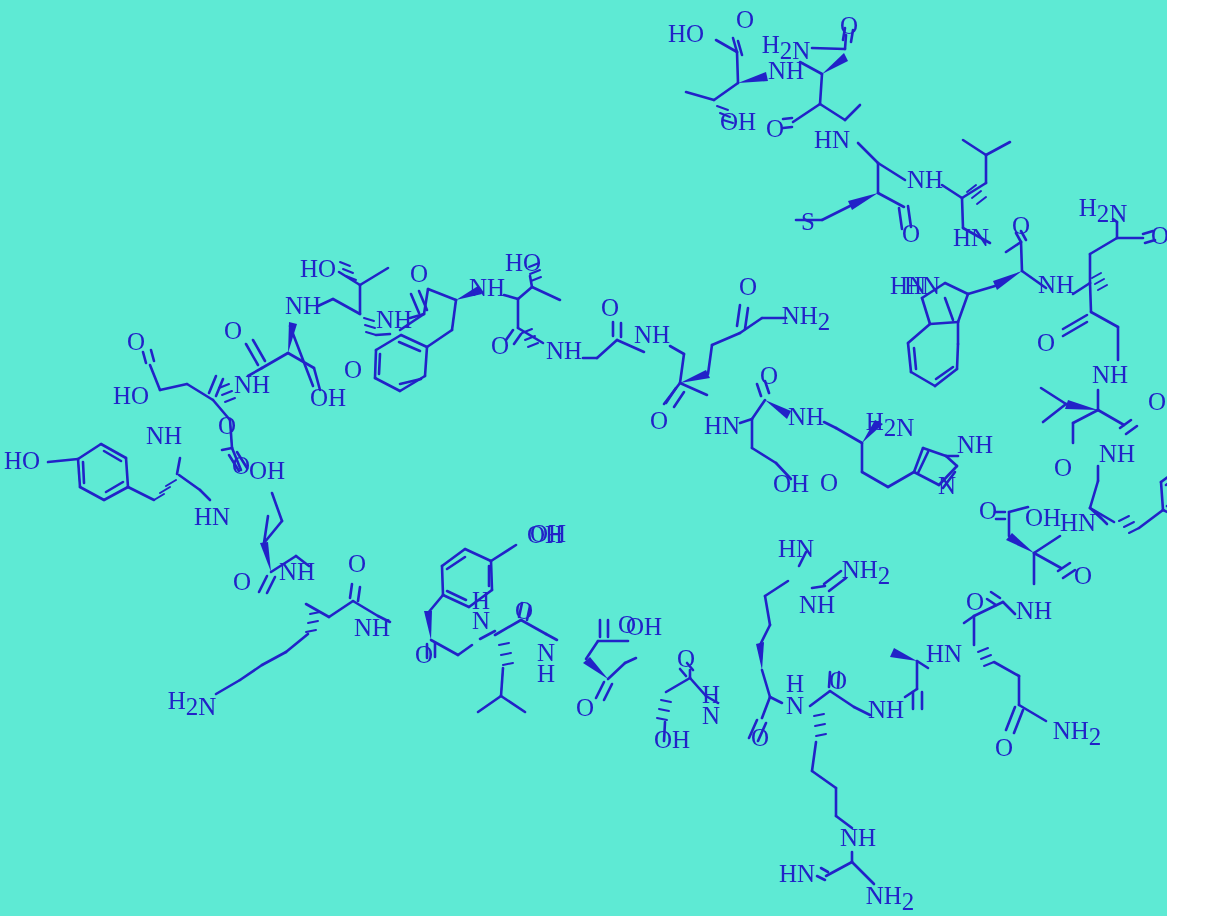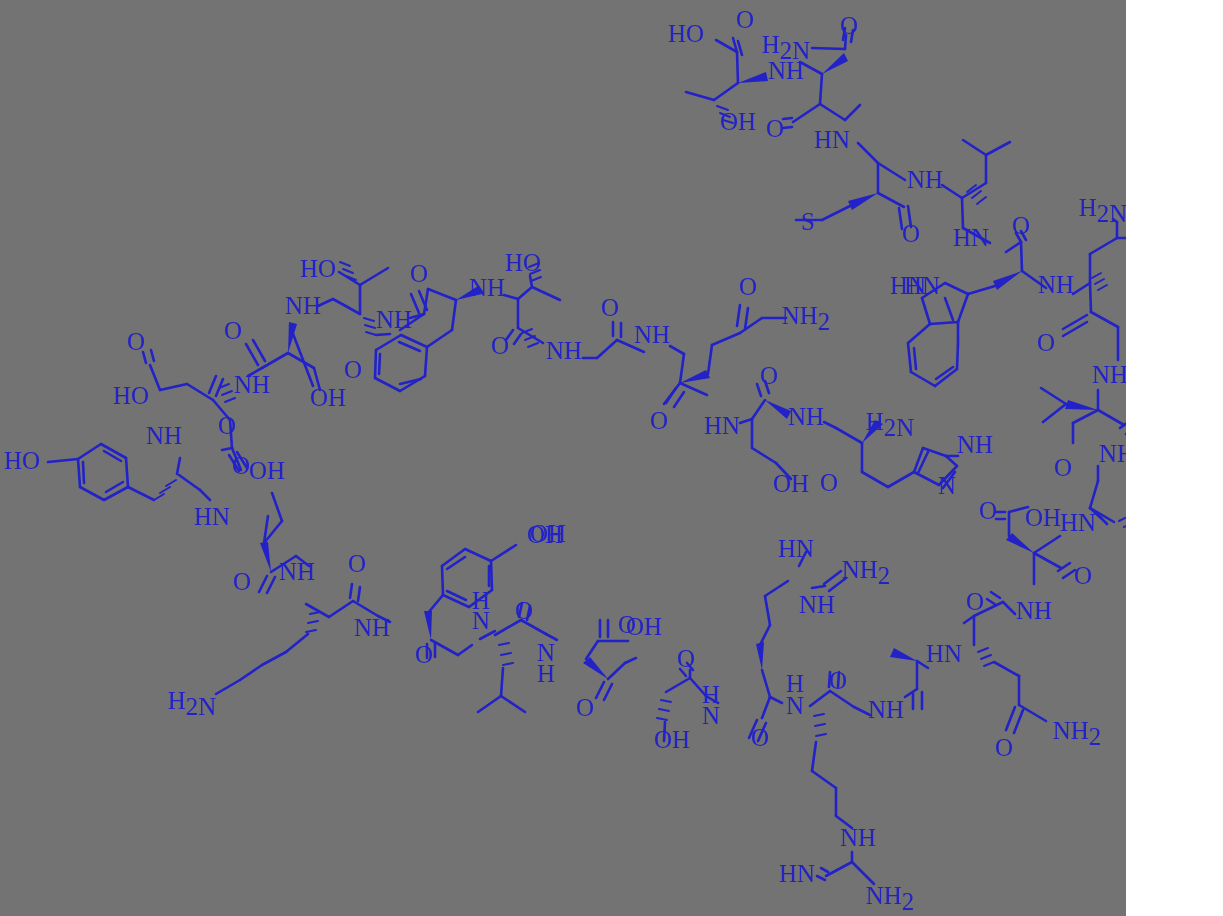"HO" #canvas-wrap { background: #737373 -> #5eead4; padding-left: none -> 41px }
